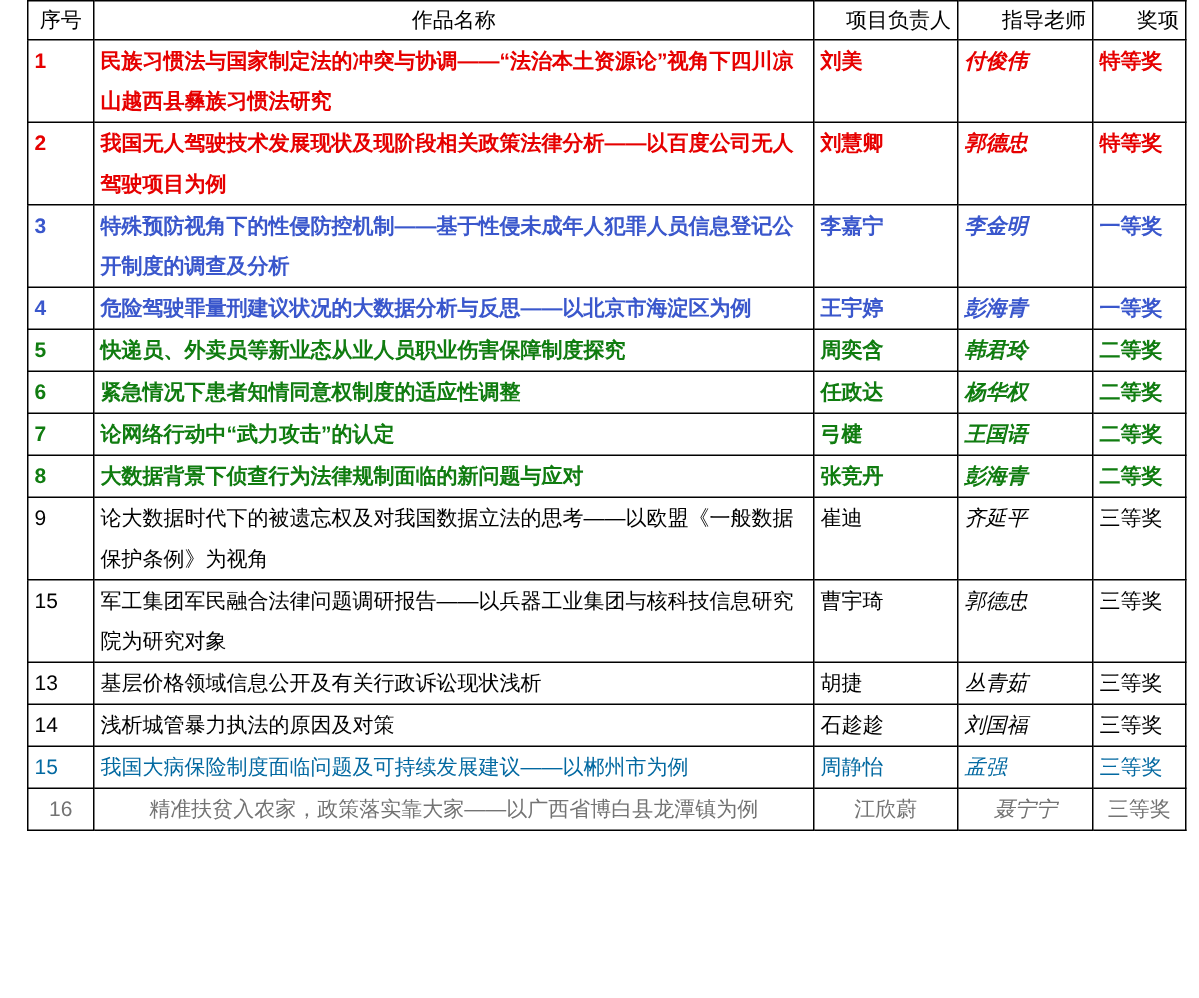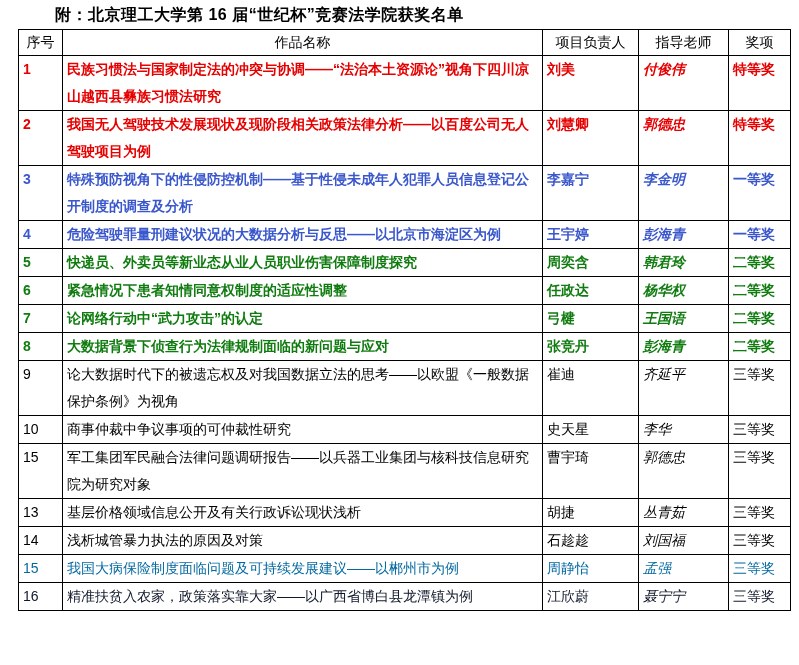"附：北京理工大学第 16 届“世纪杯”竞赛法学院获奖名单" div.doc-title { html: <div>附：北京理工大学第 16 届“世纪杯”竞赛法学院获奖名单</div> -> none }
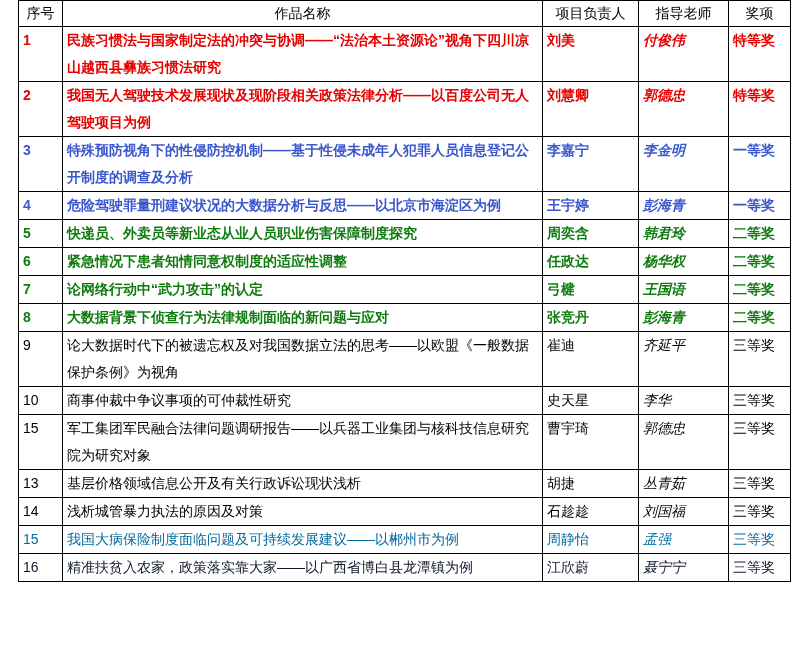"项目负责人" th.h-left { text-align: center -> right }
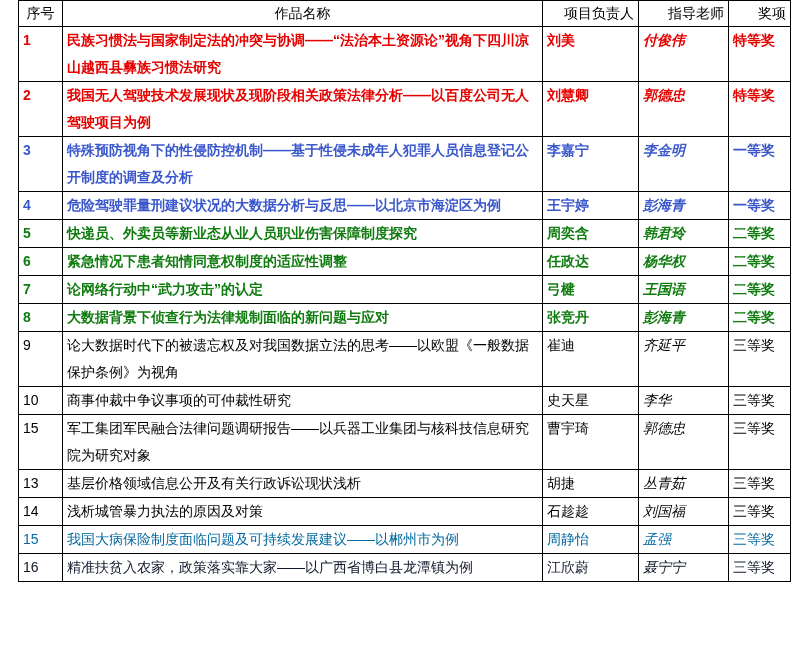"10" tr { html: <tr> <td>10</td> <td>商事仲裁中争议事项的可仲裁性研究</td> <td>史天星</td> <td>李华</td> <td>三等奖</td> </tr> -> none }
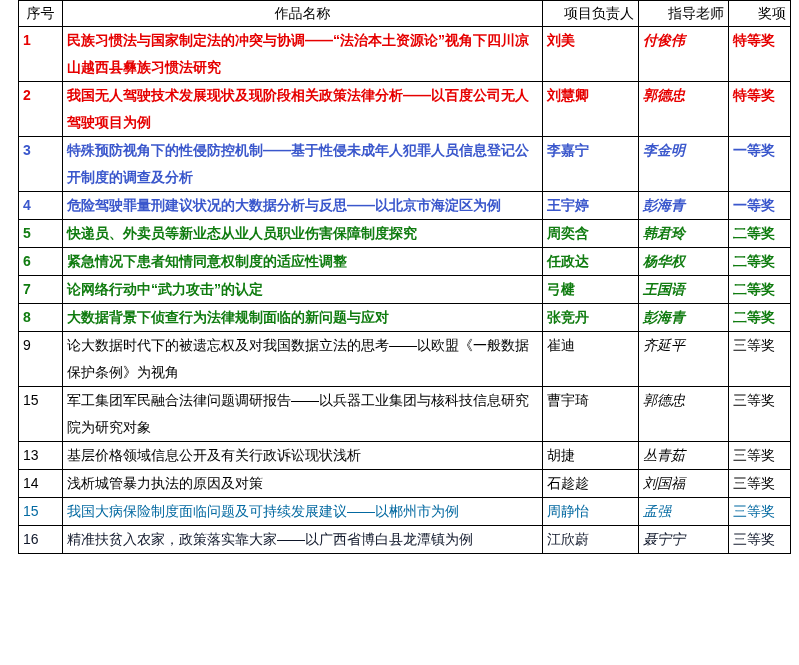"16" tr { color: #0f172a -> #737373; text-align: none -> center }
